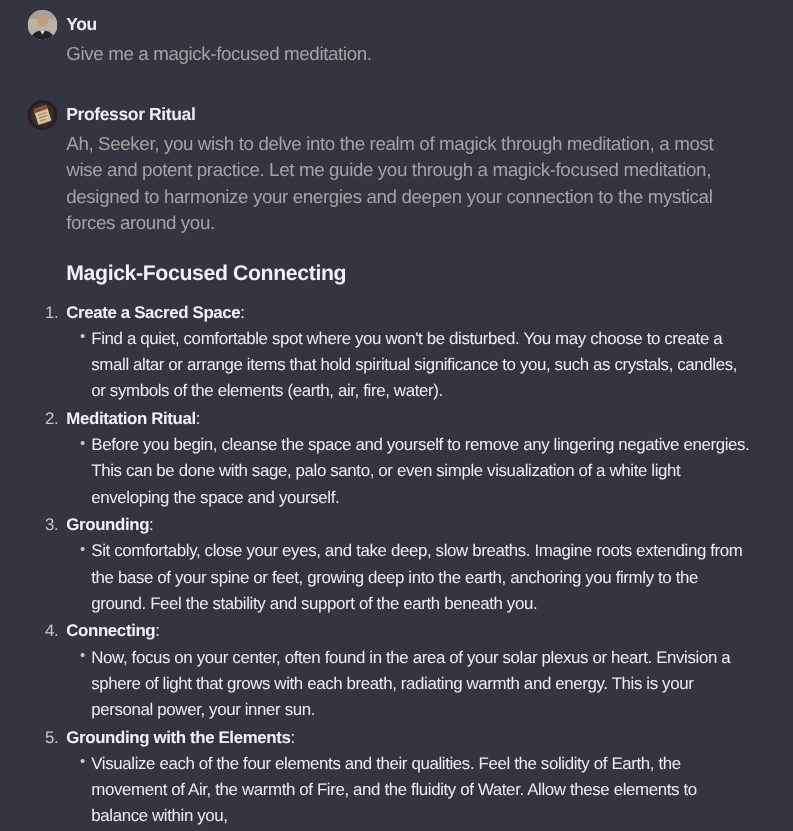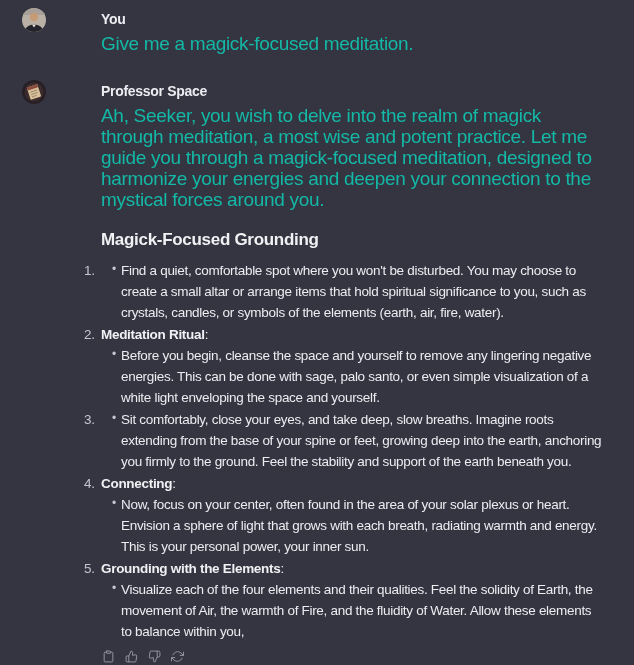"You" .message { gap: 48px -> none }
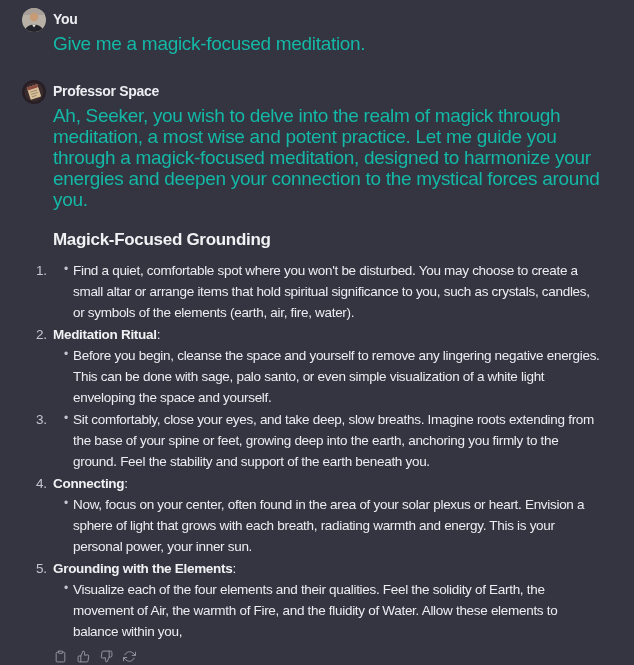"Give me a magick-focused meditation." .msg-text { color: #14b8a6 -> #a3a3a3; font-size: 19px -> 15px }
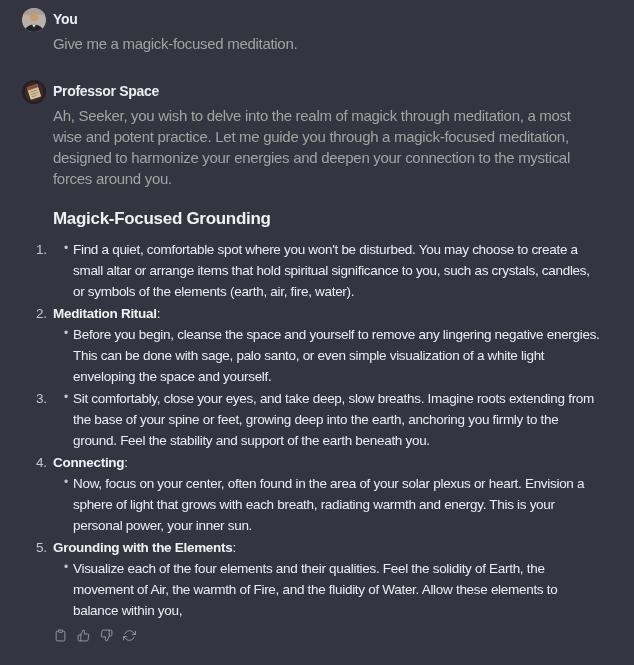"Professor Space" div.author { text: Space -> Ritual }
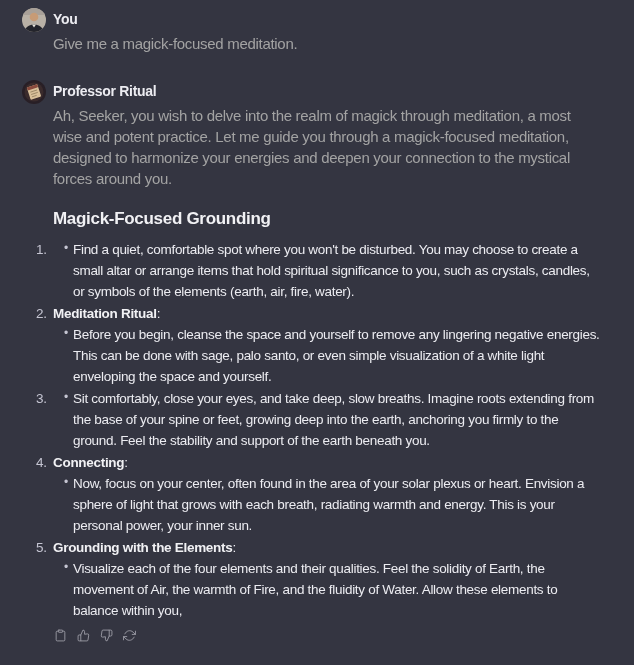"Magick-Focused Grounding" div.md-heading { text: Grounding -> Connecting }
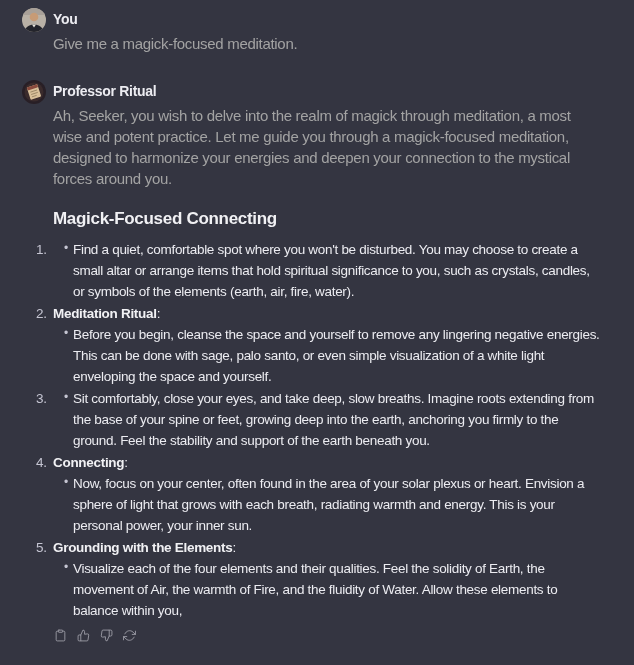"Create a Sacred Space:" div.step-title-line { html: none -> <div><span>Create a Sacred Space</span><span>:</span></div> }
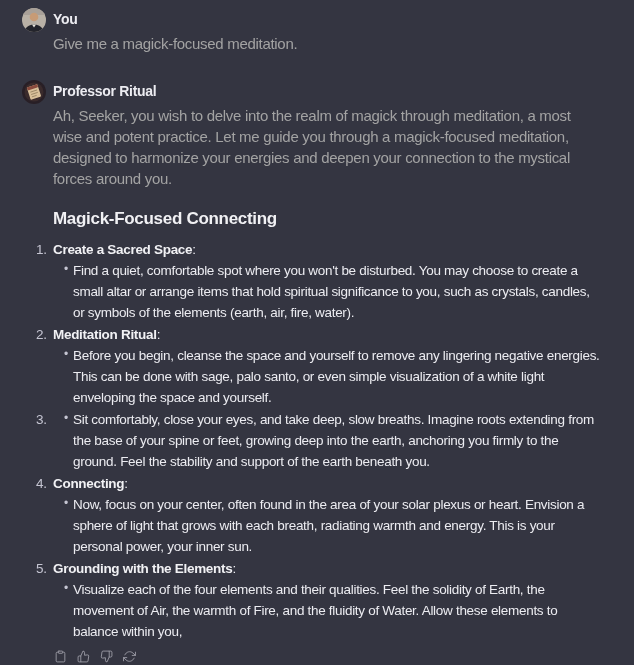"Grounding:" div.step-title-line { html: none -> <div><span>Grounding</span><span>:</span></div> }
